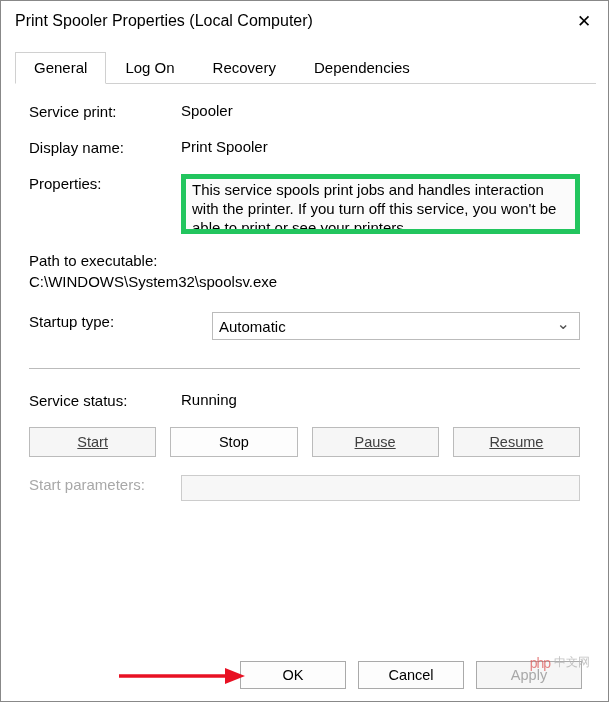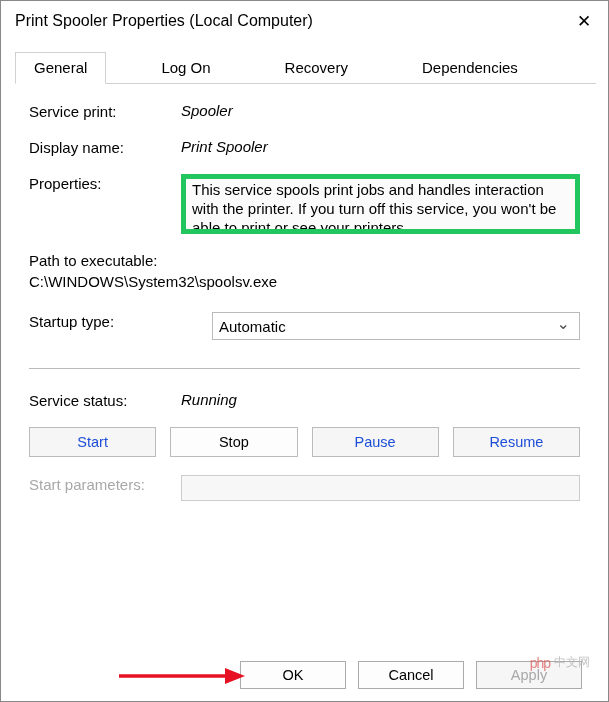"General" .tabs { gap: 36px -> none }
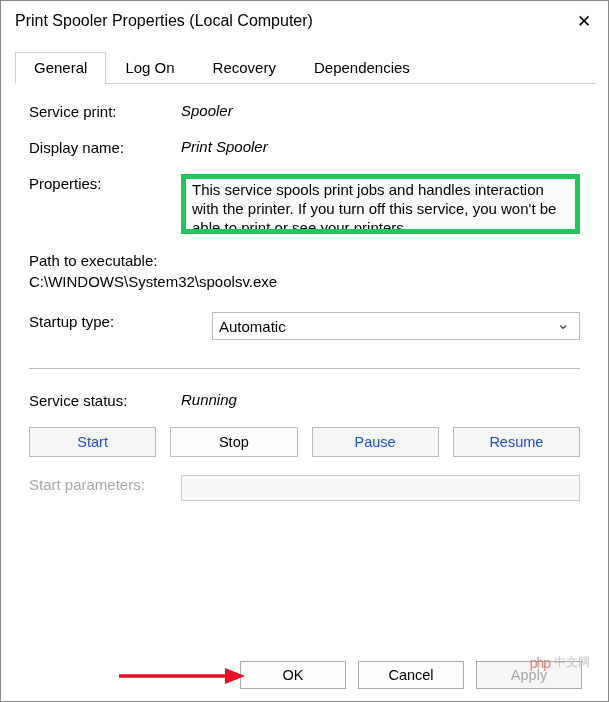"Spooler" .value { font-style: italic -> none }
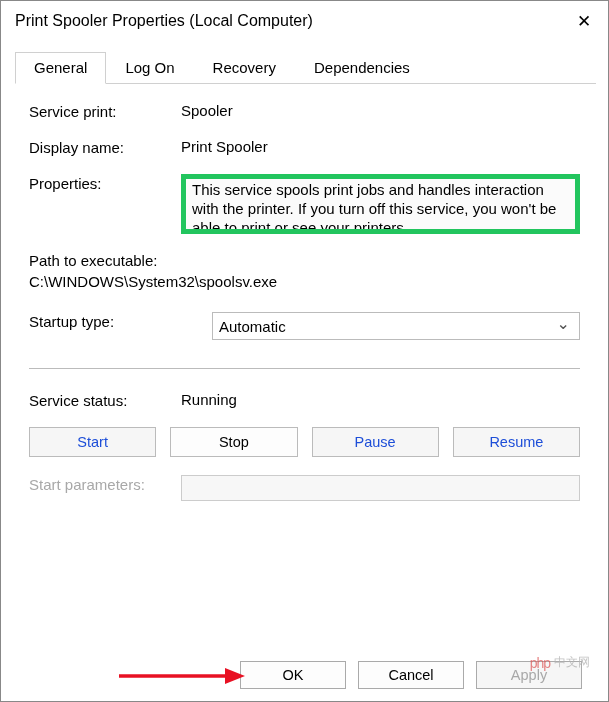"Start" .svc-btn:disabled { color: #1d4ed8 -> #404040; text-decoration: none -> underline }
